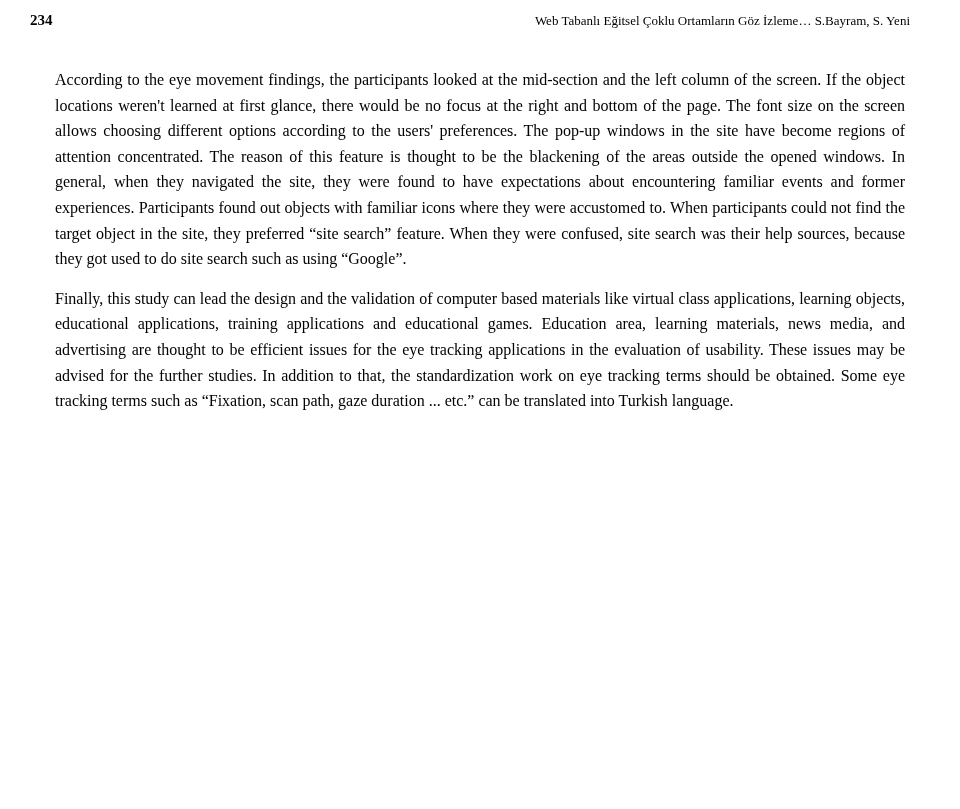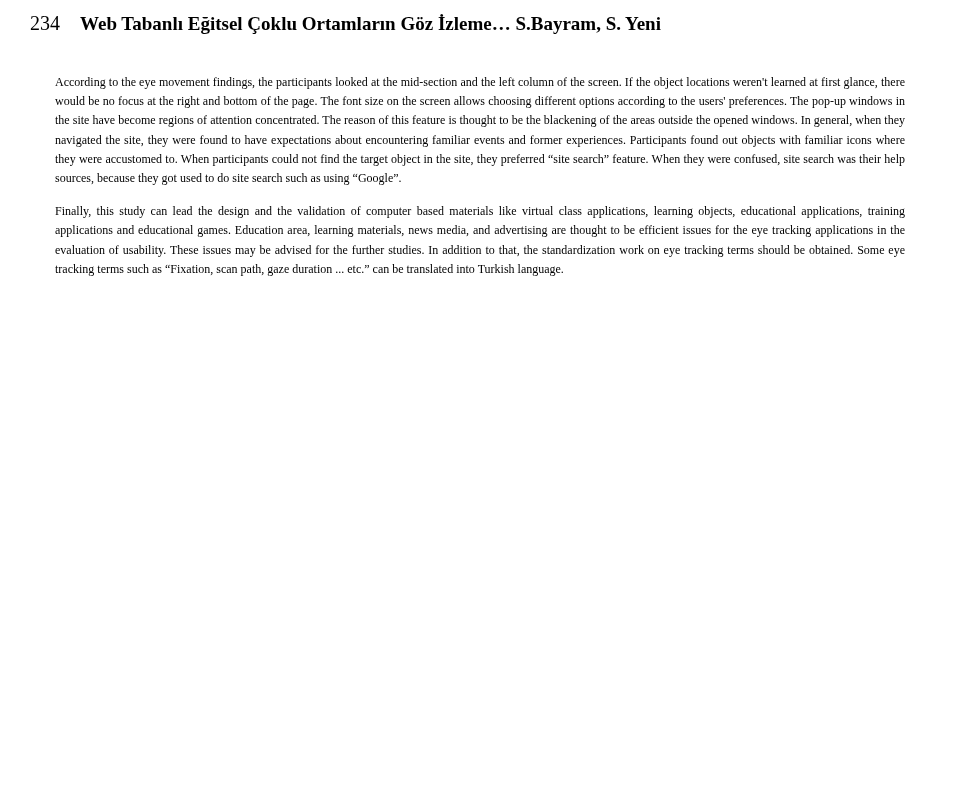"234" .header-page-number { font-size: 20px -> 15px; font-weight: normal -> bold }
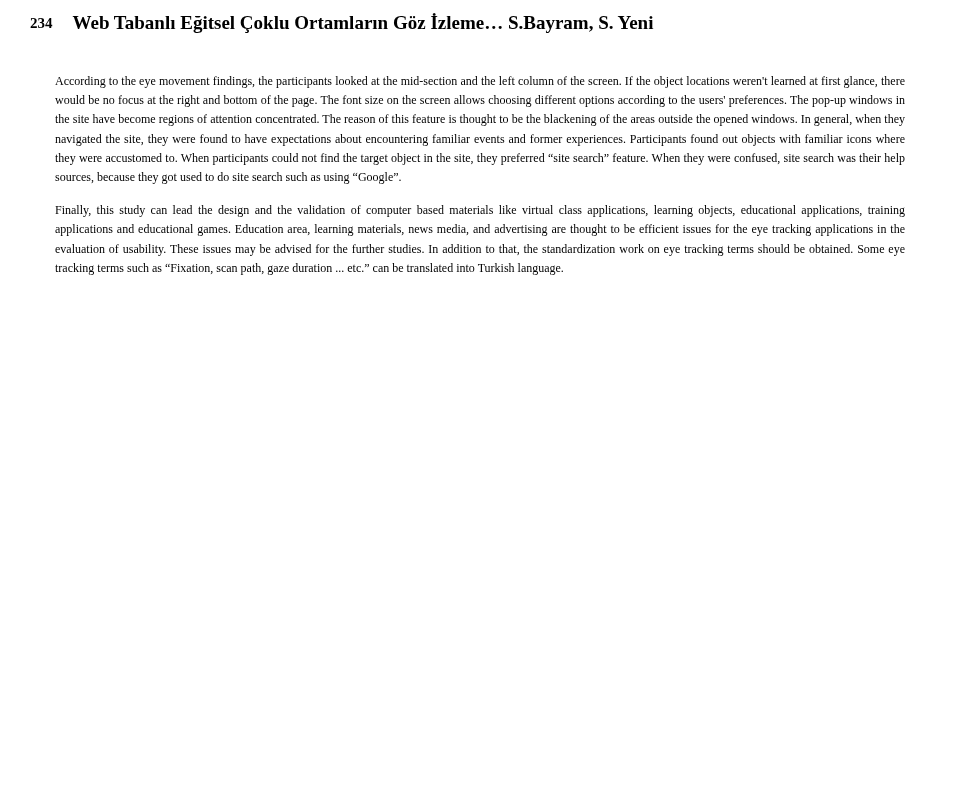"Web Tabanlı Eğitsel Çoklu Ortamların" .header-title { font-size: 19px -> 13px; font-weight: bold -> normal; text-align: left -> right }
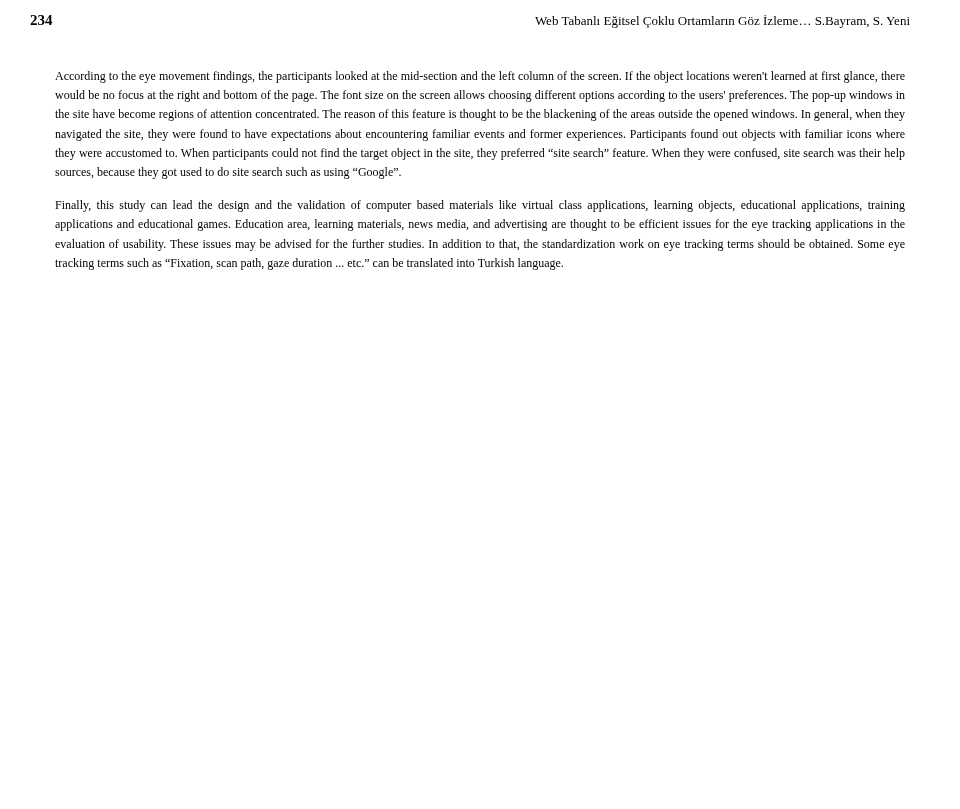"According to the eye movement" .paragraph { font-size: 12px -> 16px }
